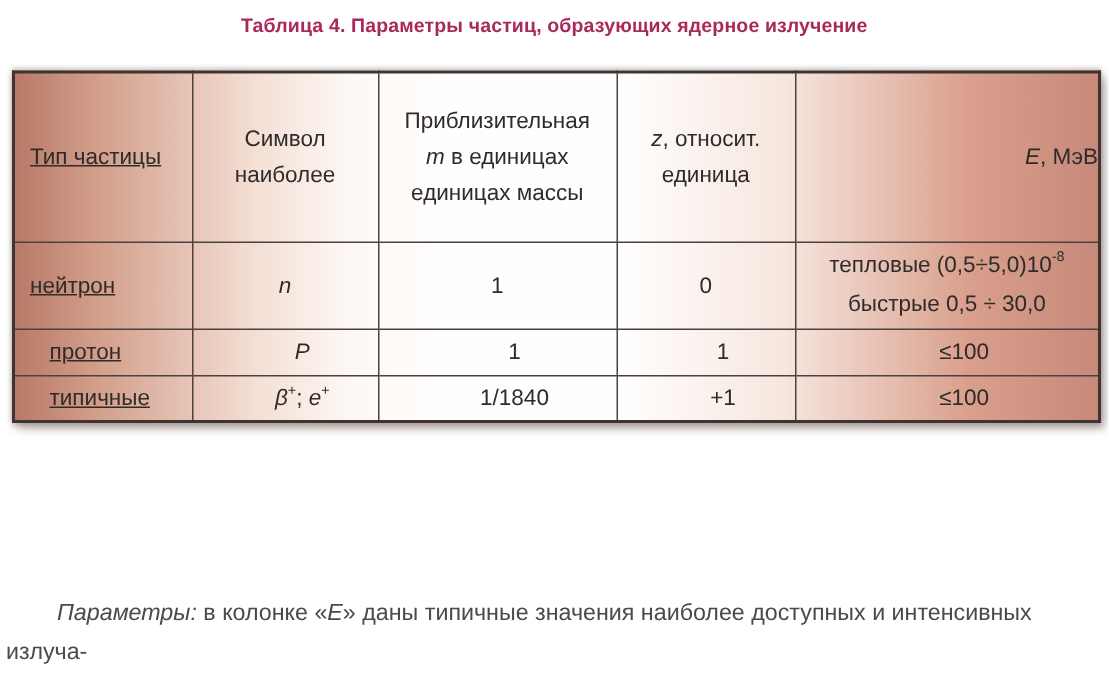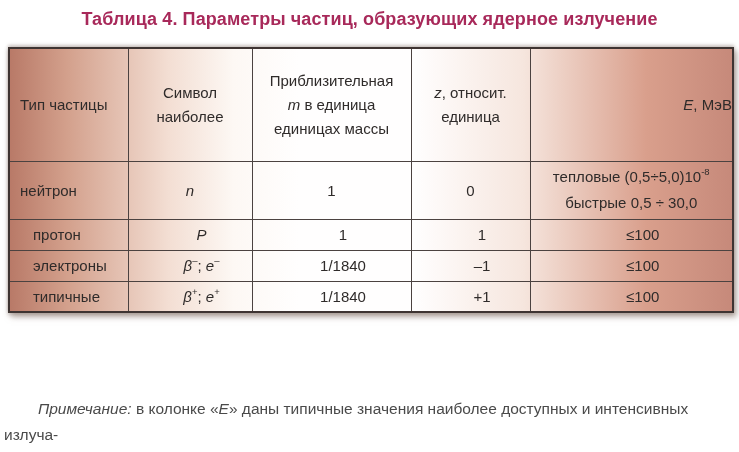"Таблица 4. Параметры частиц, образующих" .title { font-size: 18px -> 13px }
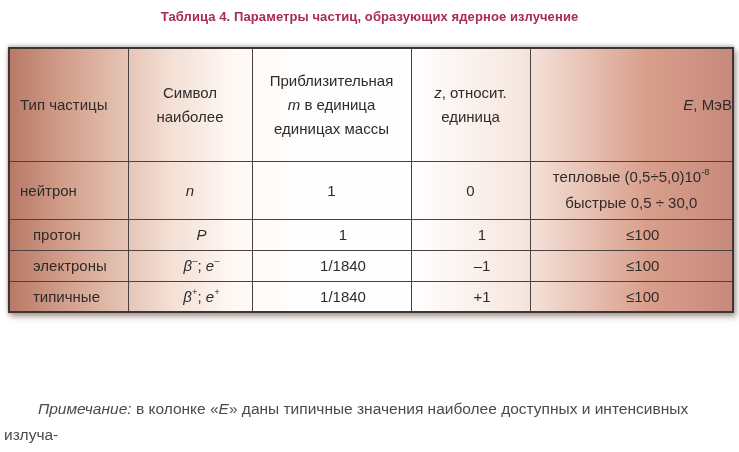"Тип частицы" .a-left { text-decoration: none -> underline }
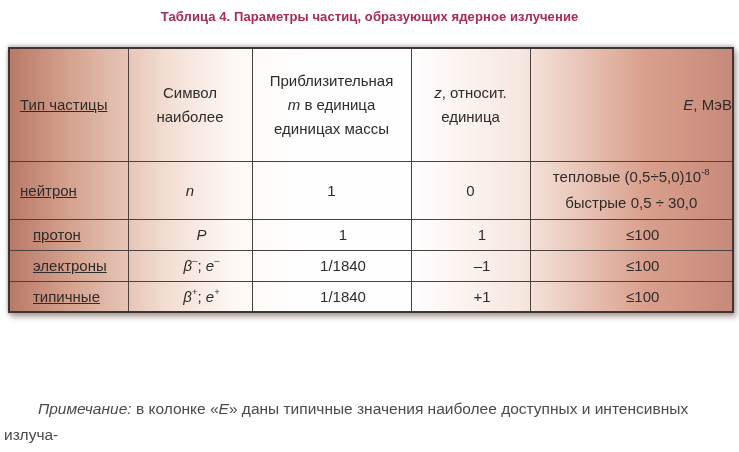"в единица" span { text: единица -> единицах }
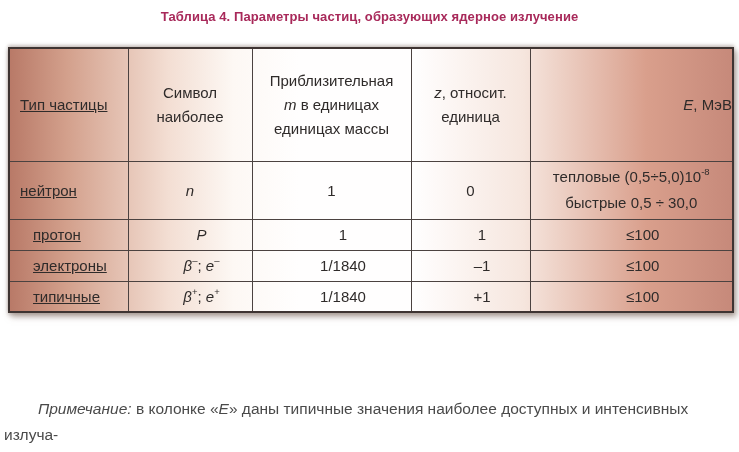"электроны" tr.r { html: <tr> <td><span>электроны</span></td> <td> <i>β</i><sup>–</sup><span>; </span><i>e</i><sup>–</sup> </td> <td><span>1/1840</span></td> <td><span>–1</span></td> <td><span>≤100</span></td> </tr> -> none }
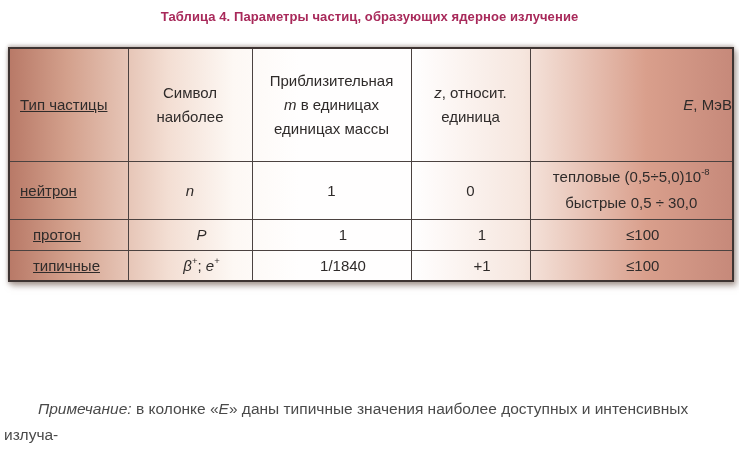"Примечание:" i { text: Примечание -> Параметры }
